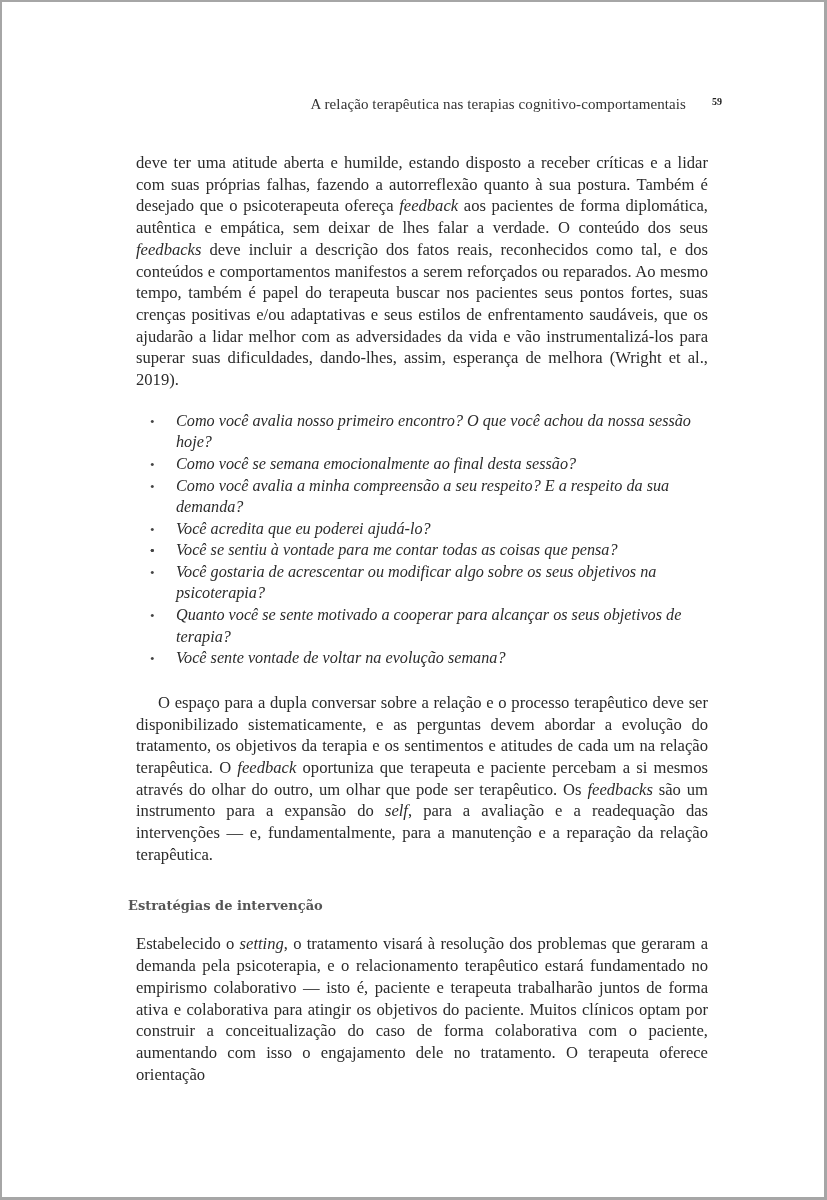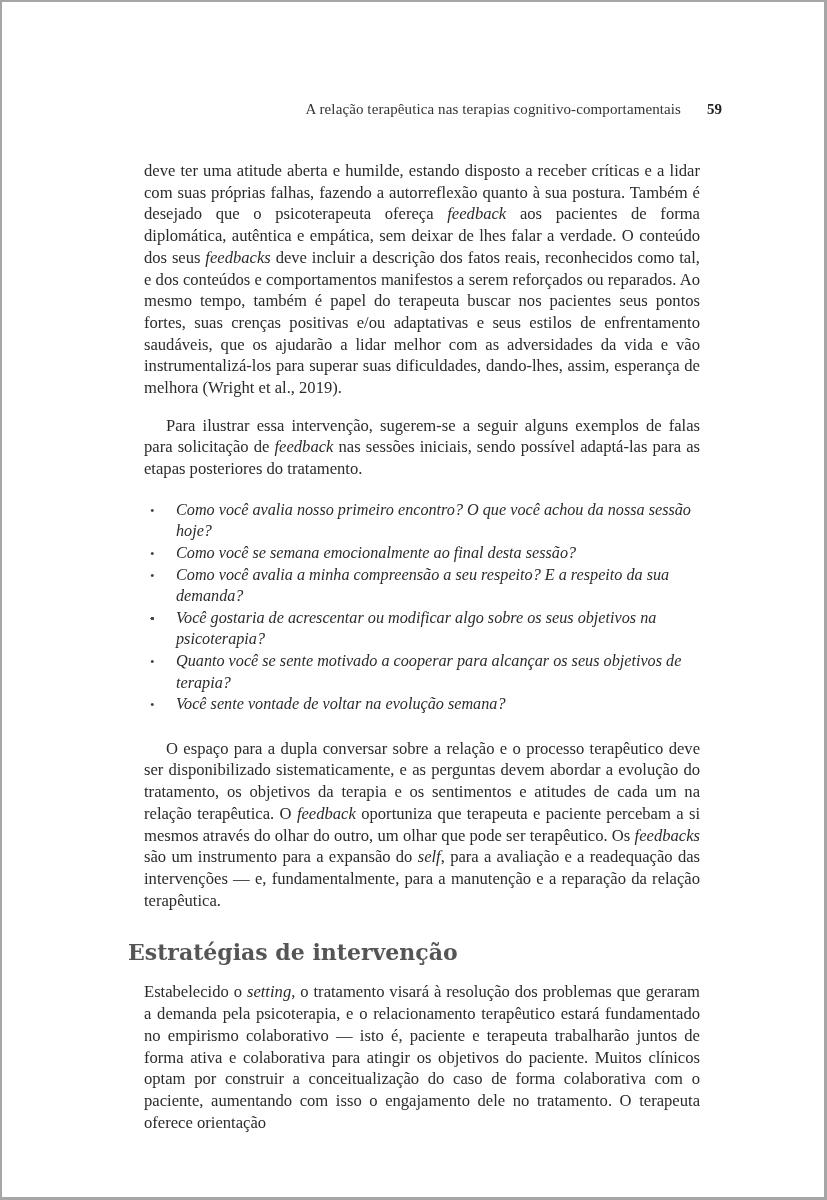"A relação terapêutica nas terapias" .running-head { align-items: flex-end -> flex-start }
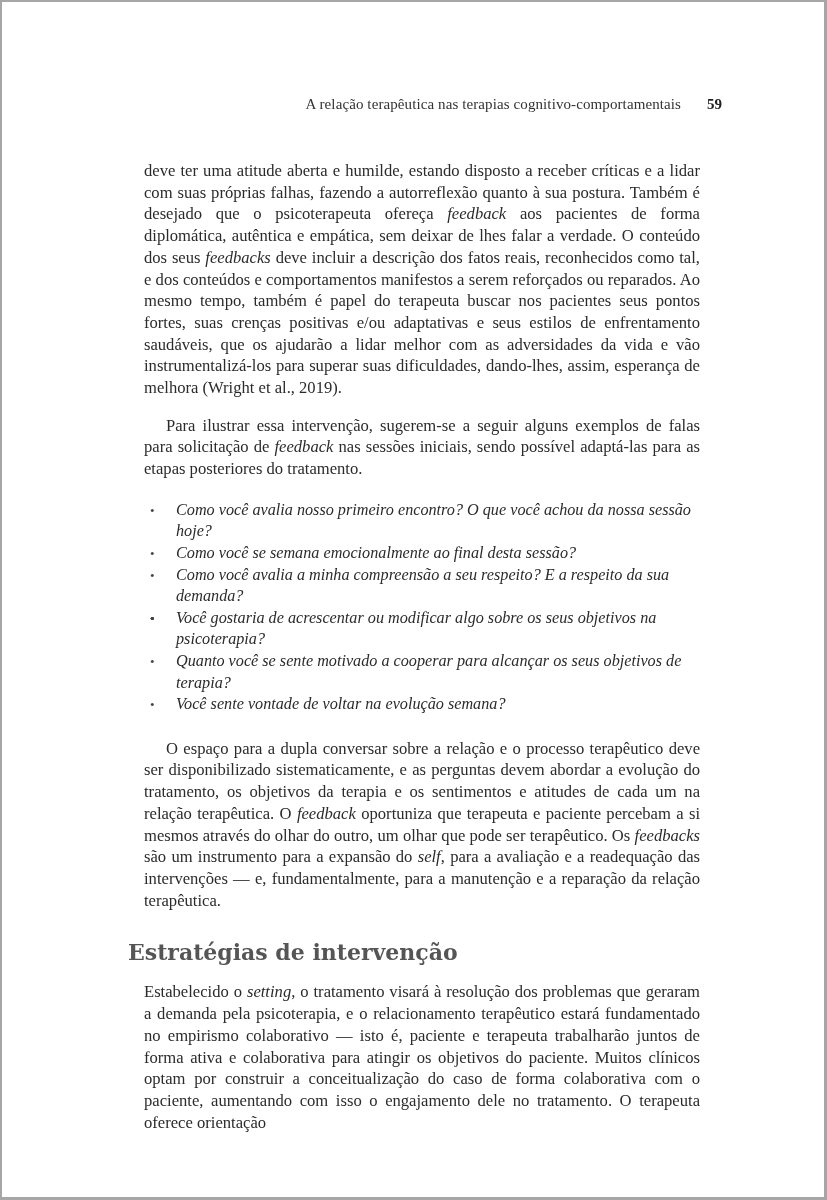"59" .running-head .page-num { font-size: 15px -> 10px }
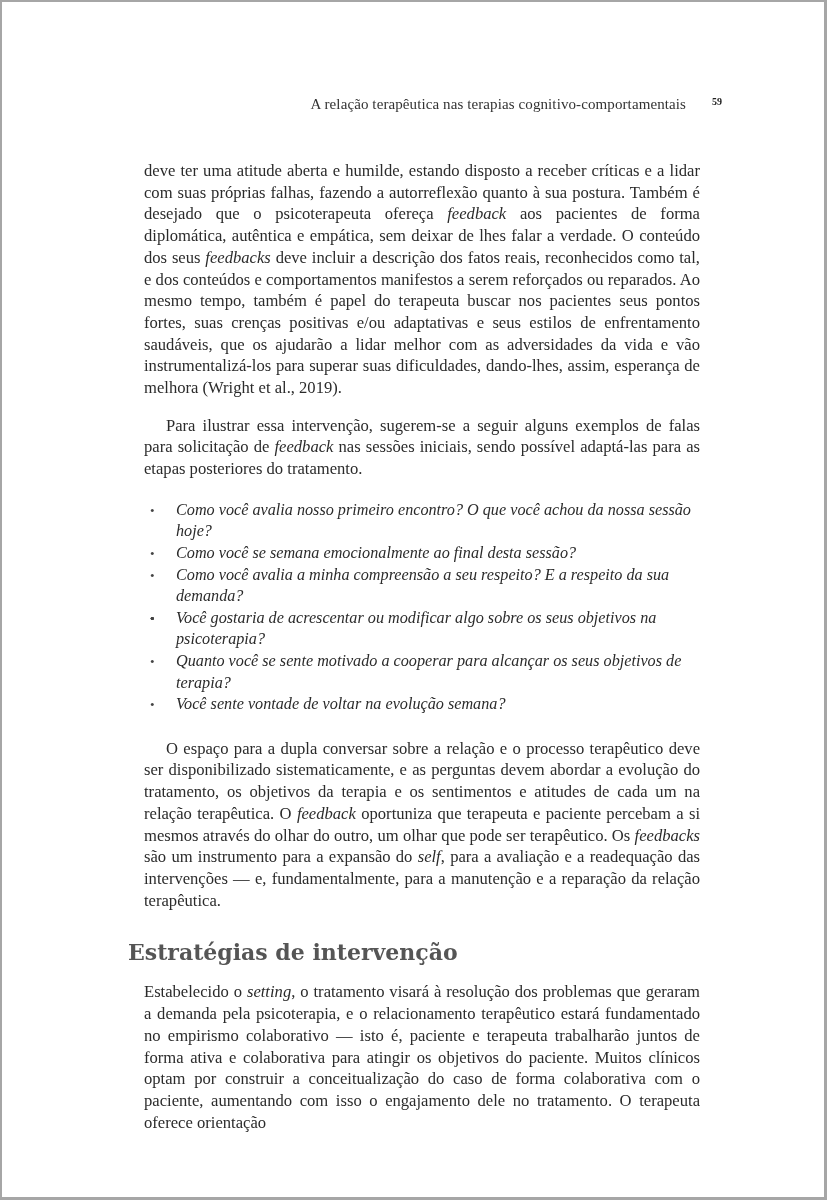"deve ter uma atitude aberta" .content p { margin: 16px -> 8px }
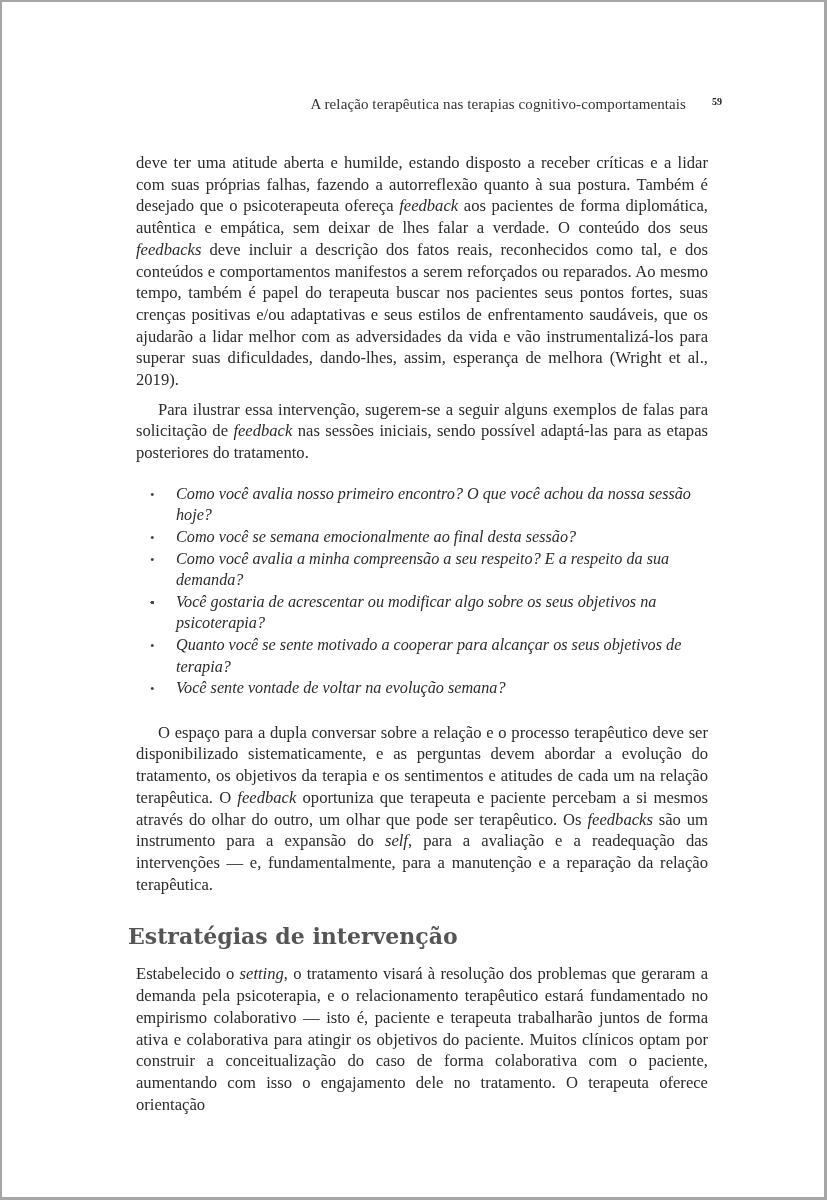"Para ilustrar essa intervenção," p.indent { html: <p><span>Para ilustrar essa intervenção, sugerem-se a seguir alguns exemplos de falas para solicitação de </span><em>feedback</em><span> nas sessões iniciais, sendo possível adaptá-las para as etapas posteriores do tratamento.</span></p> -> none }
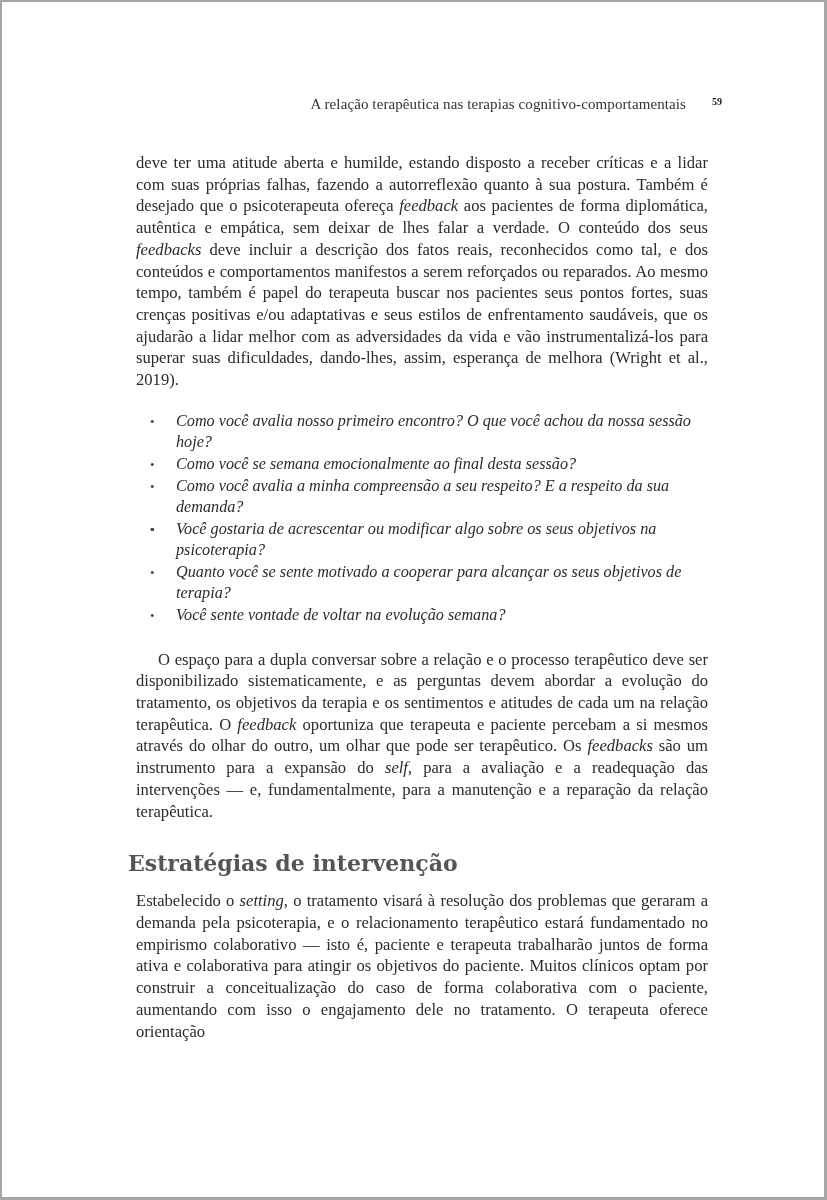"Você acredita que eu poderei" span { html: none -> <span>Você acredita que eu poderei ajudá-lo?</span> }
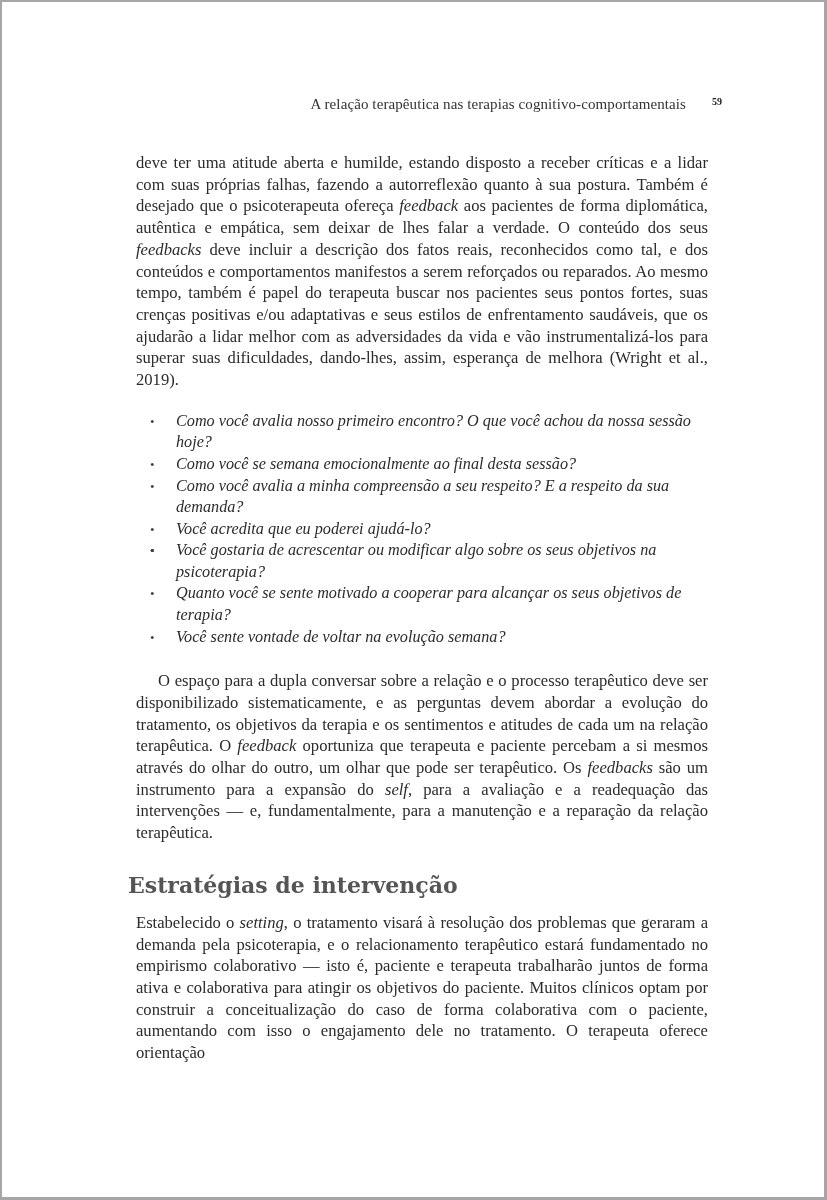"Você se sentiu à vontade" span { html: none -> <span>Você se sentiu à vontade para me contar todas as coisas que pensa?</span> }
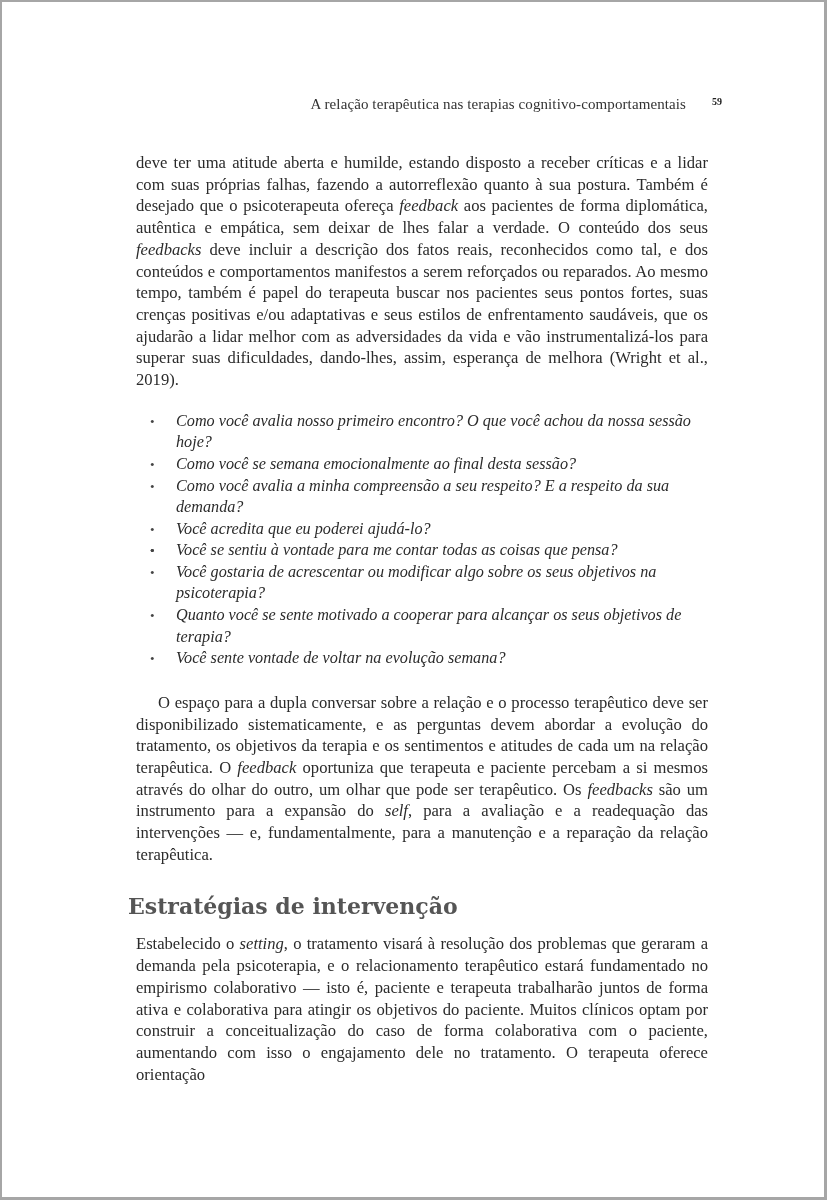"Estratégias de intervenção" .section-heading { font-size: 22px -> 13px }
